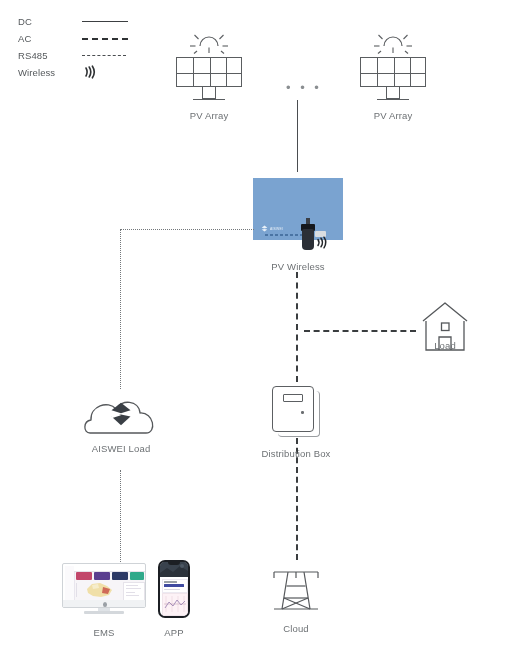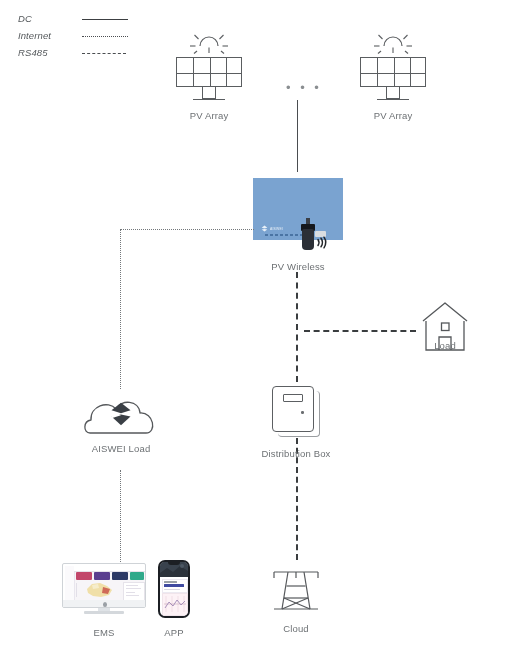"DC" .legend-row { align-items: center -> flex-end; font-style: italic -> none }
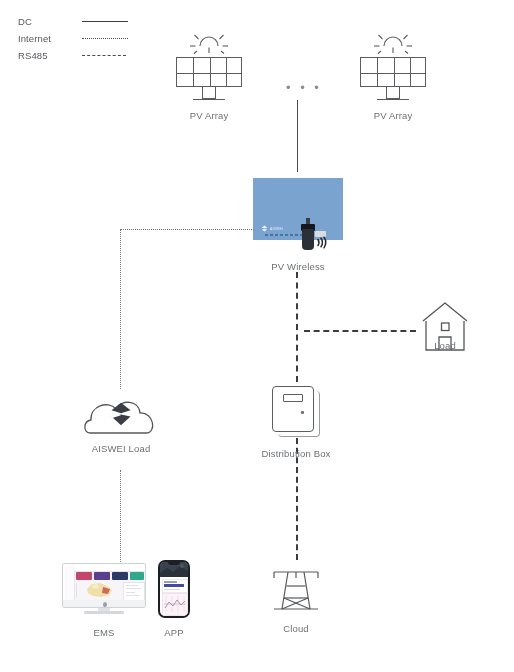"AC" div.legend-row { html: none -> <div> <span>AC</span> <span> <span></span> </span> </div> }
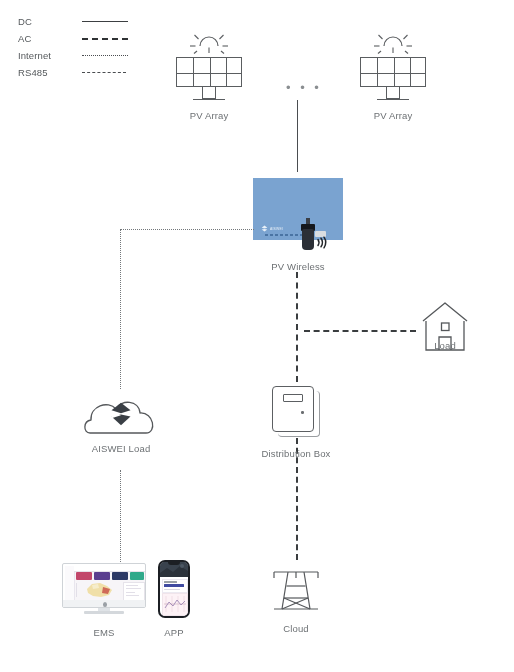"Internet" div.legend-row { html: <div> <span>Internet</span> <span> <span></span> </span> </div> -> none }
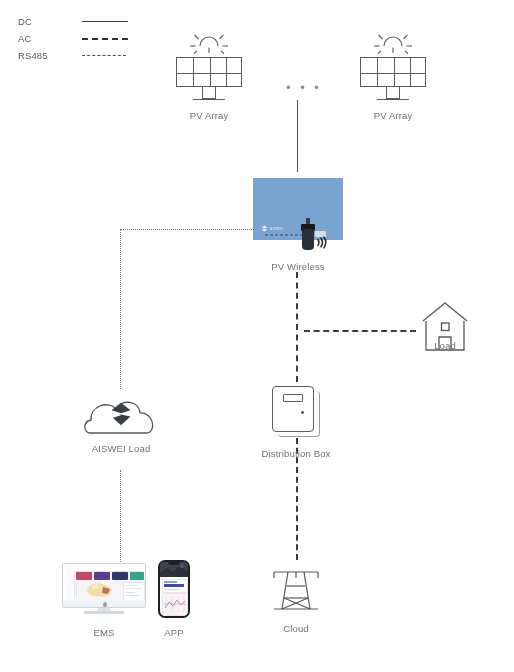"Wireless" div.legend-row { html: none -> <div> <span>Wireless</span> <span> <svg> <path></path> <path></path> <path></path> </svg> </span> </div> }
